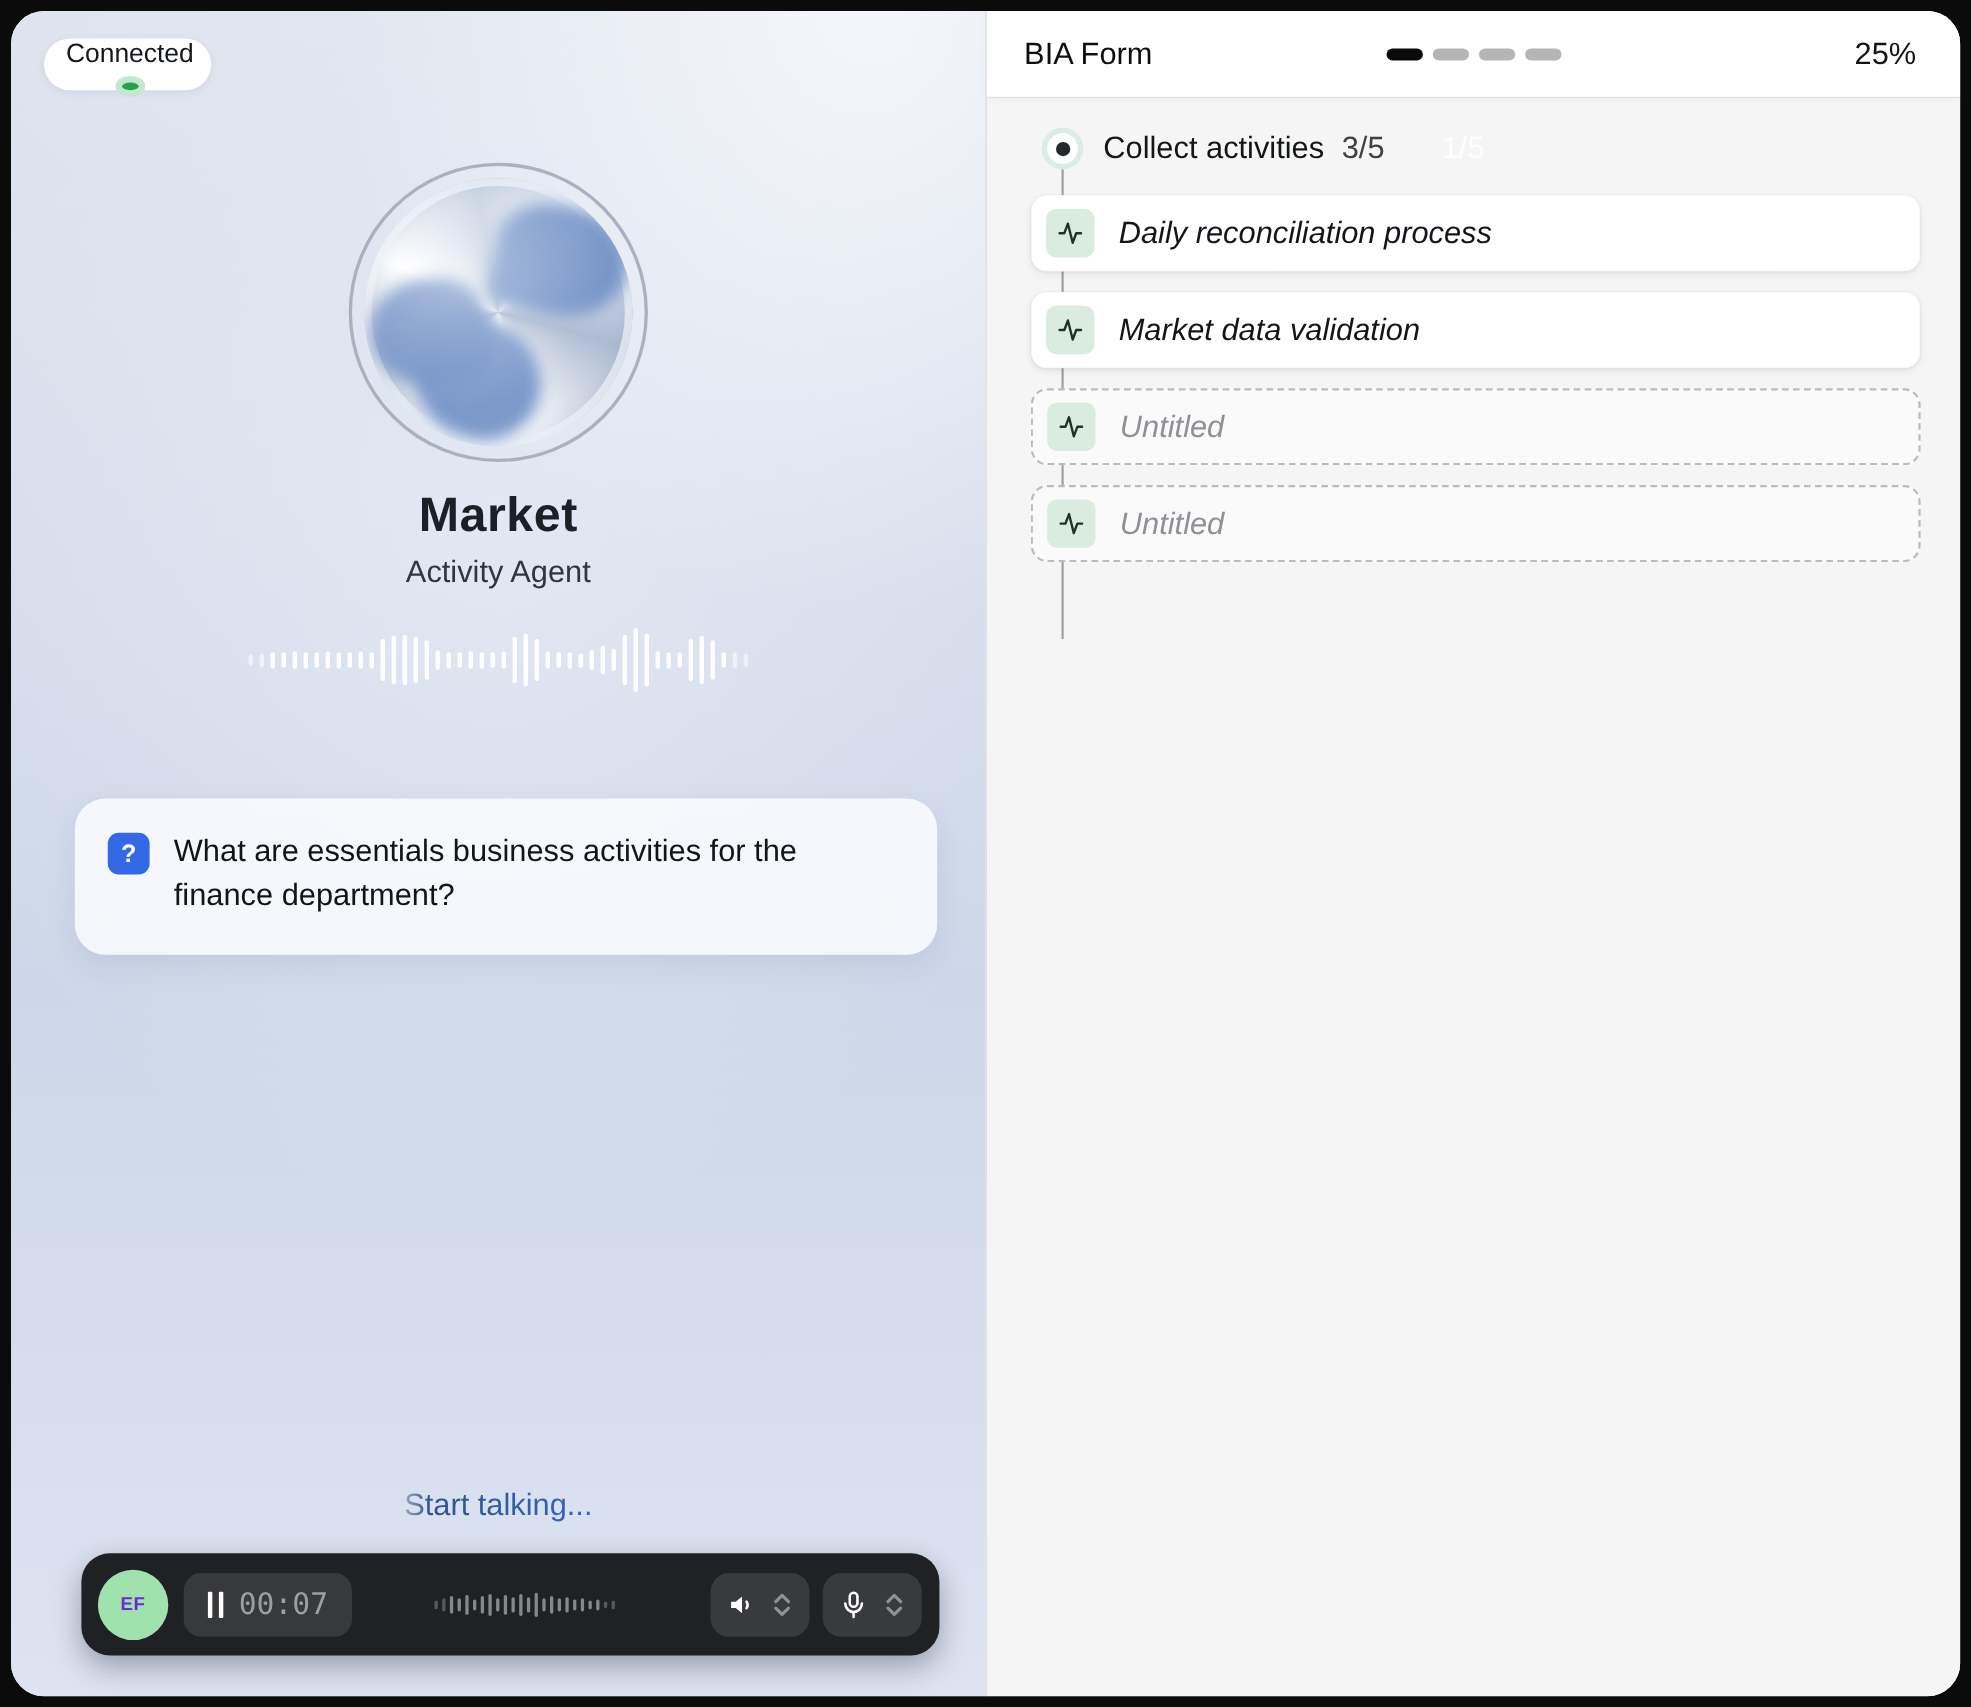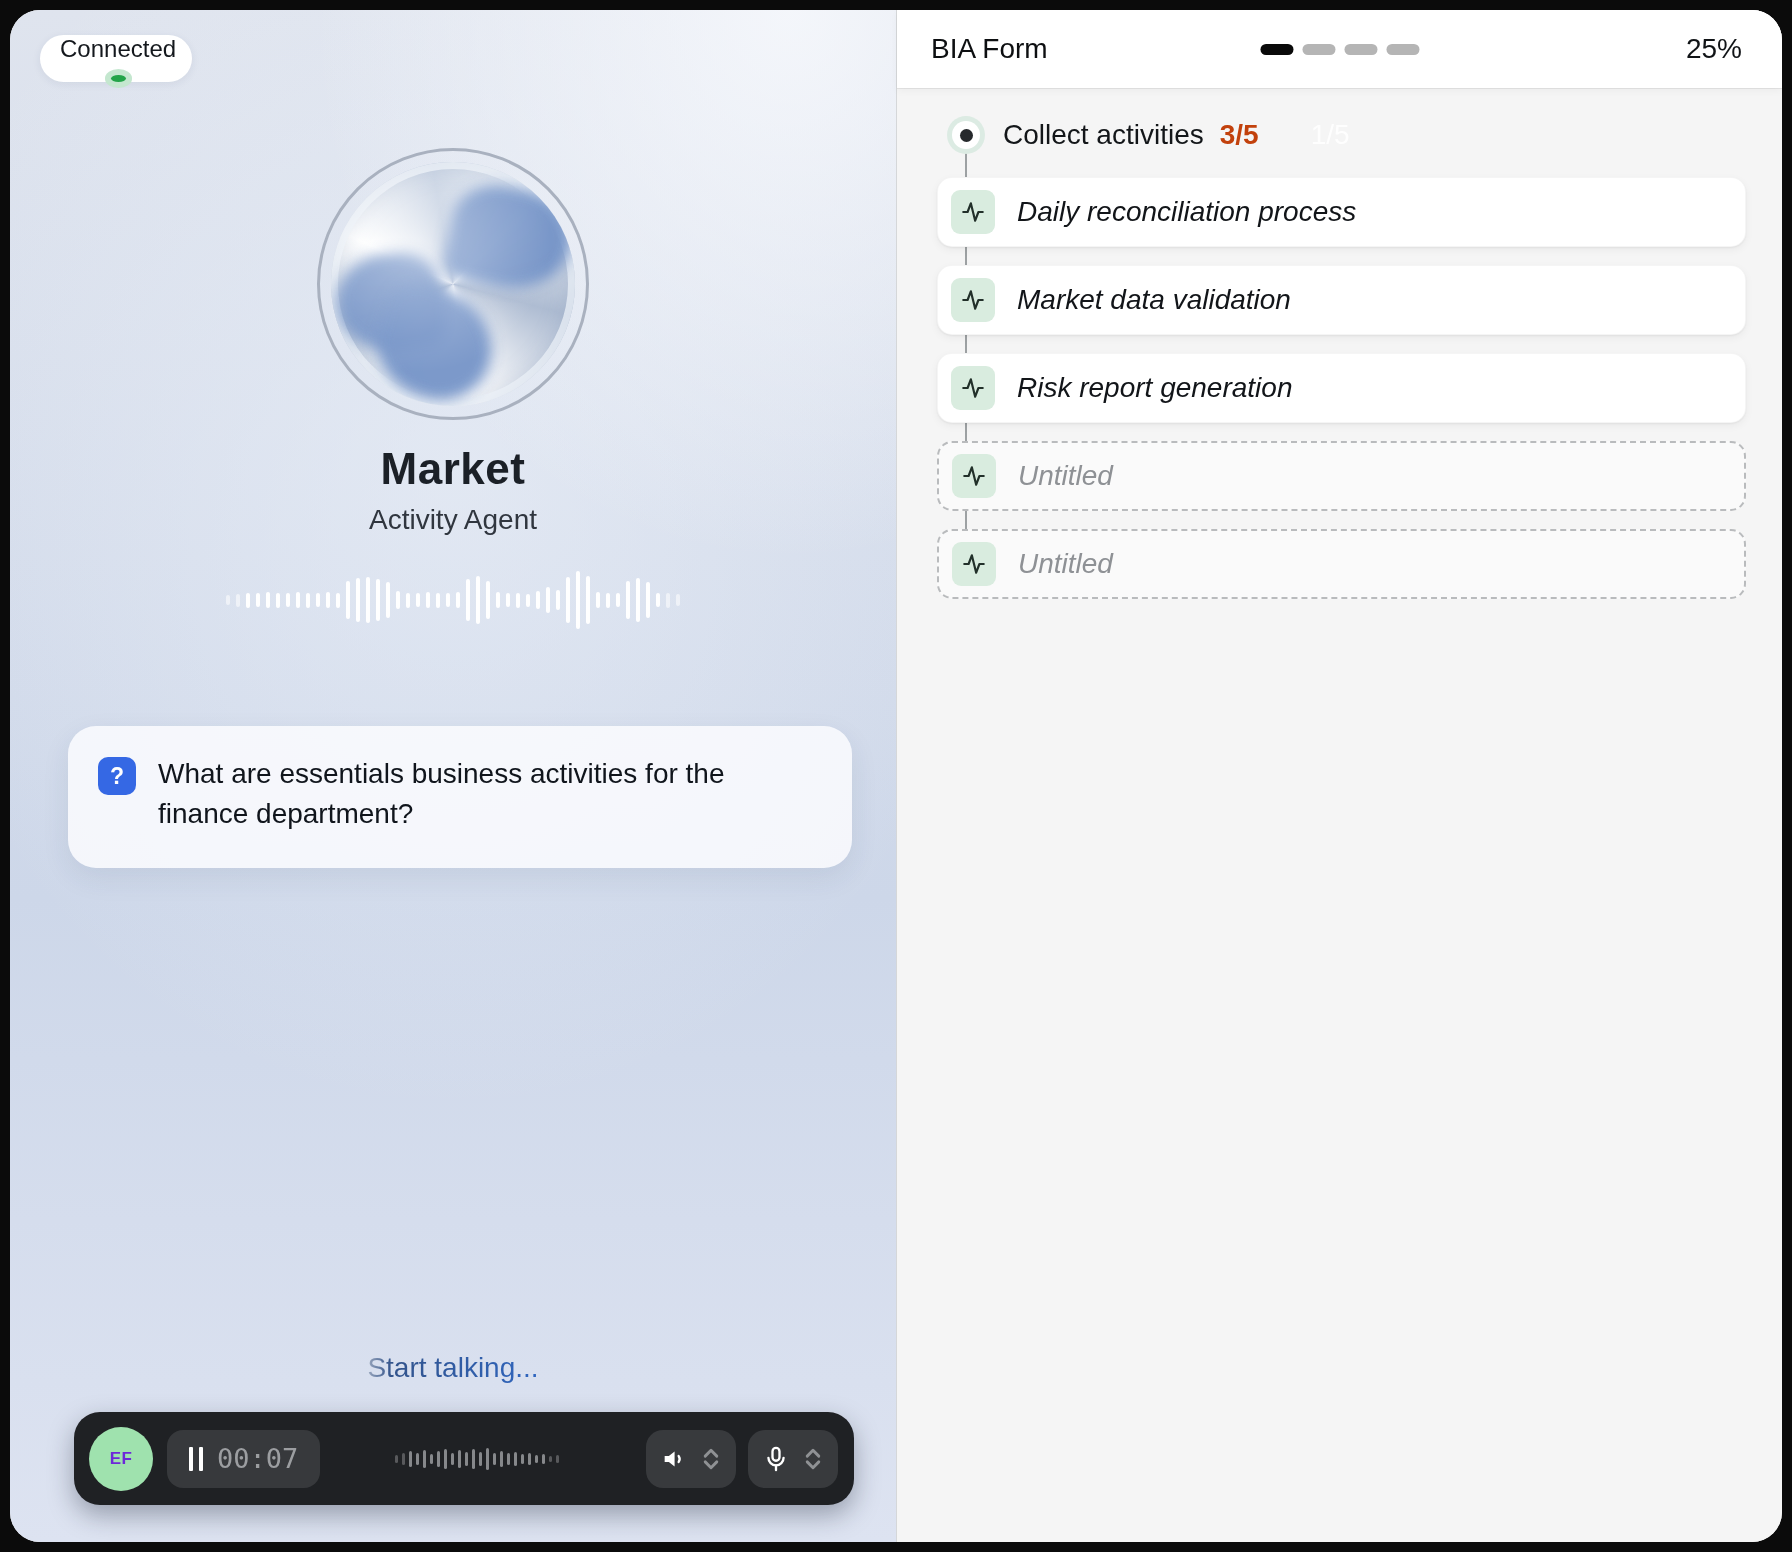"3/5" .step-count { color: #c2410c -> #404040; font-weight: bold -> none }
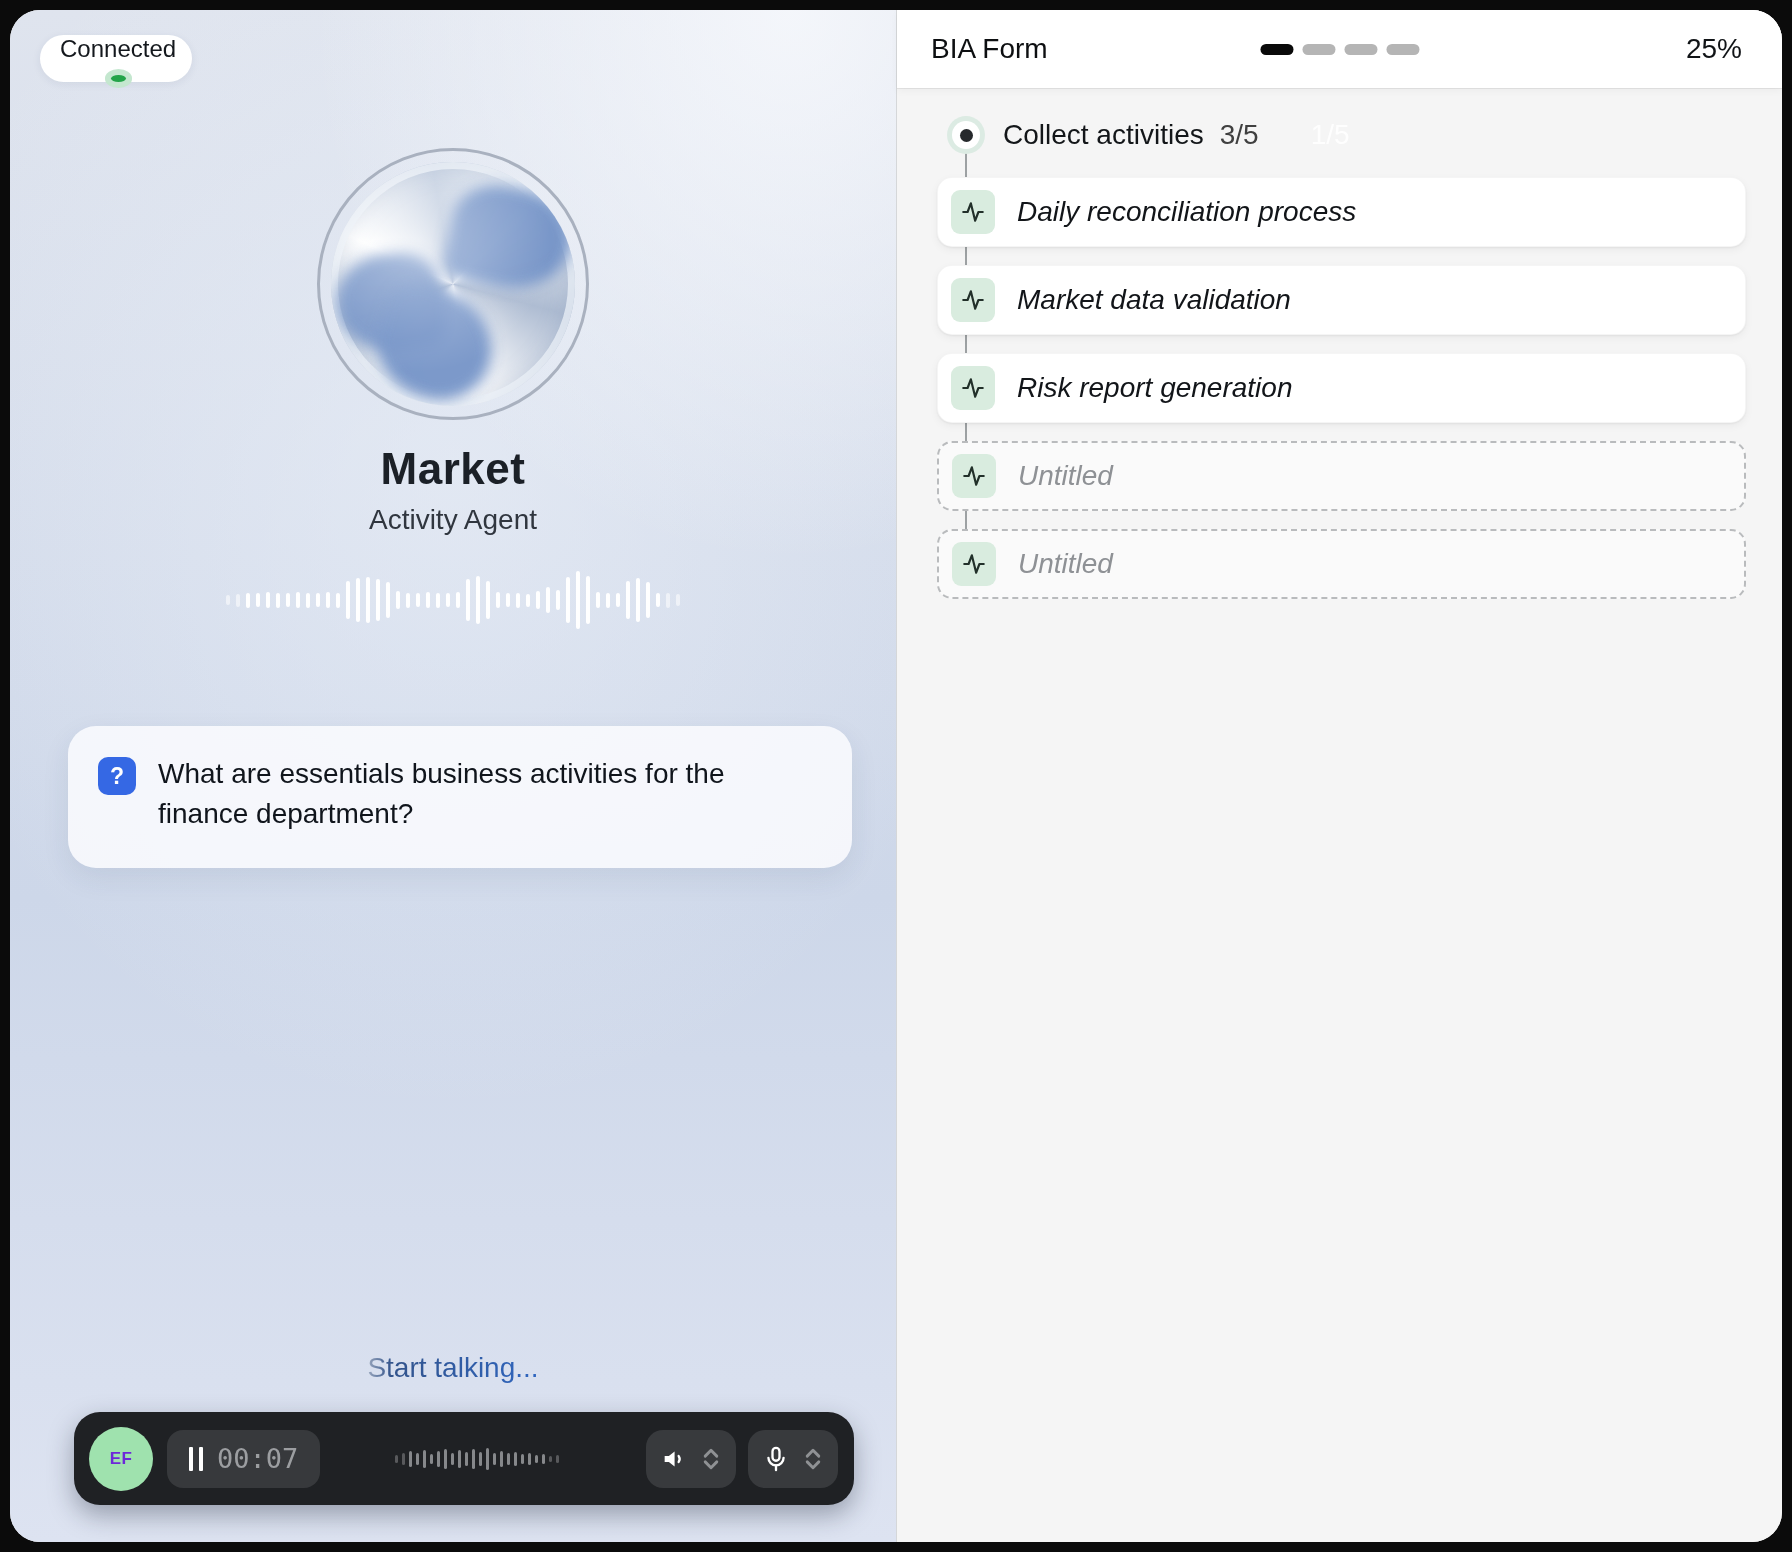"Risk report generation" div.activity-card { html: <div> <span> <svg> <path></path> </svg> </span> <span>Risk report generation</span> </div> -> none }
